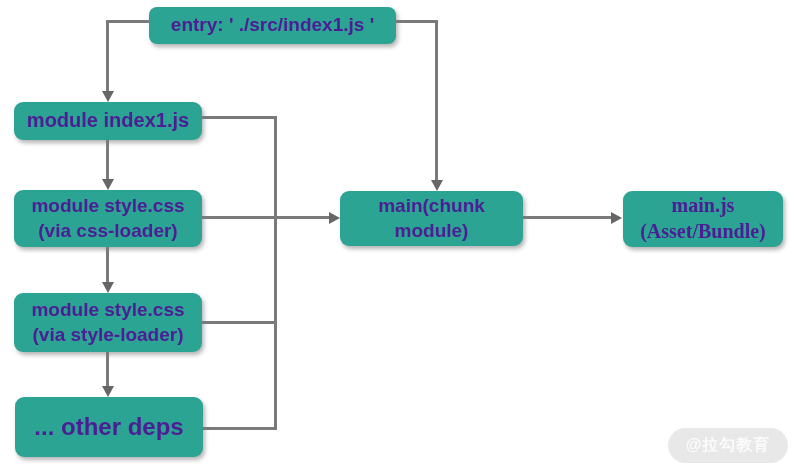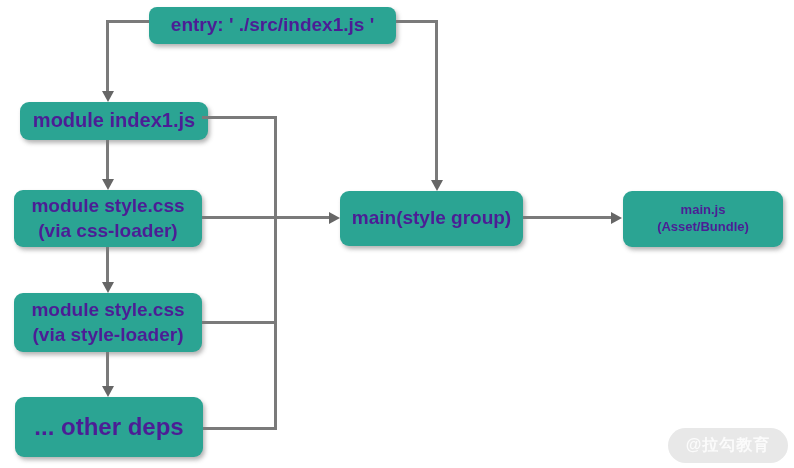"module index1.js" .n-index1 { margin-left: 6px -> none }
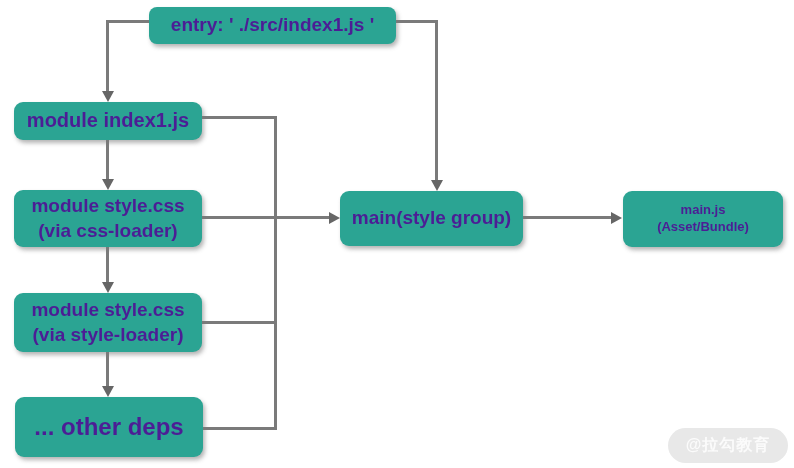"main(style group)" div.node { text: style group -> chunk module }
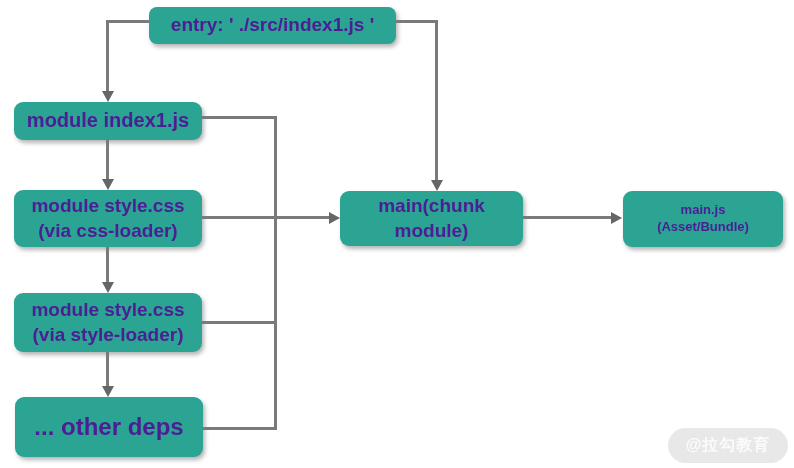"main.js" .n-asset { font-family: none -> Liberation Serif, serif; font-size: 13px -> 20px }
